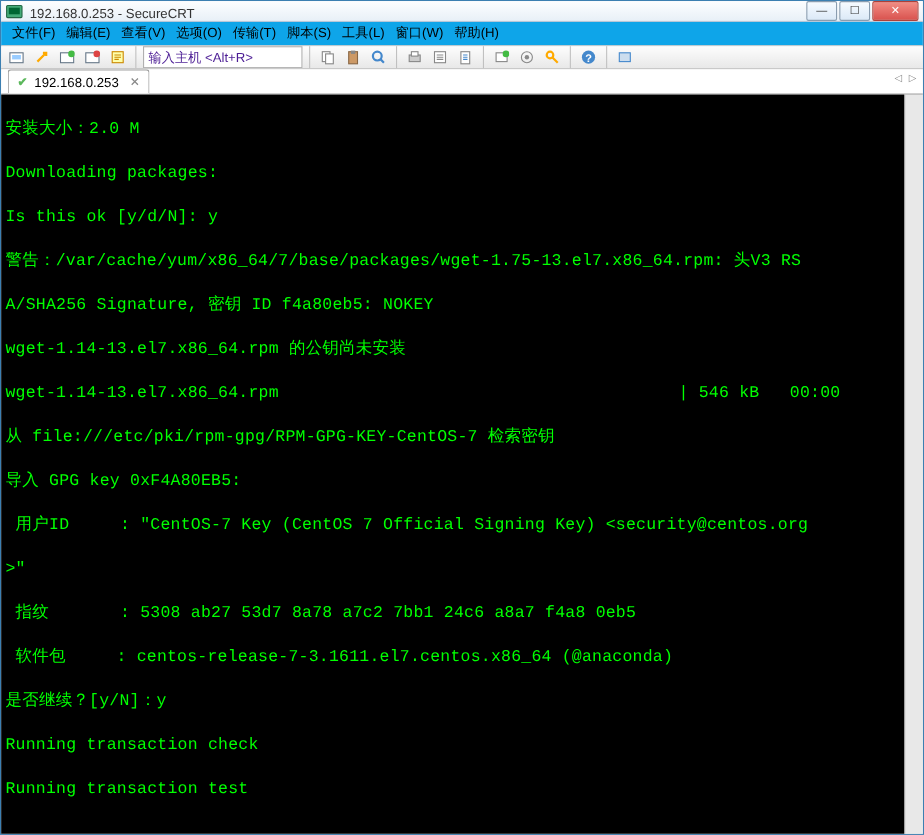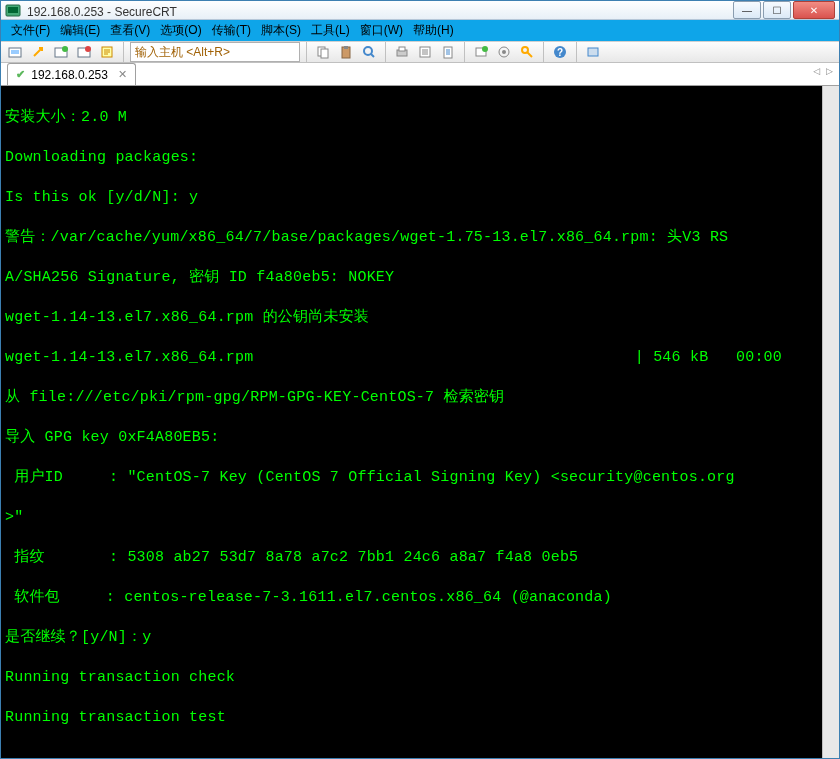"输入主机 <Alt+R>" .hostbox { color: #a16207 -> #4c1d95; width: 170px -> 145px }
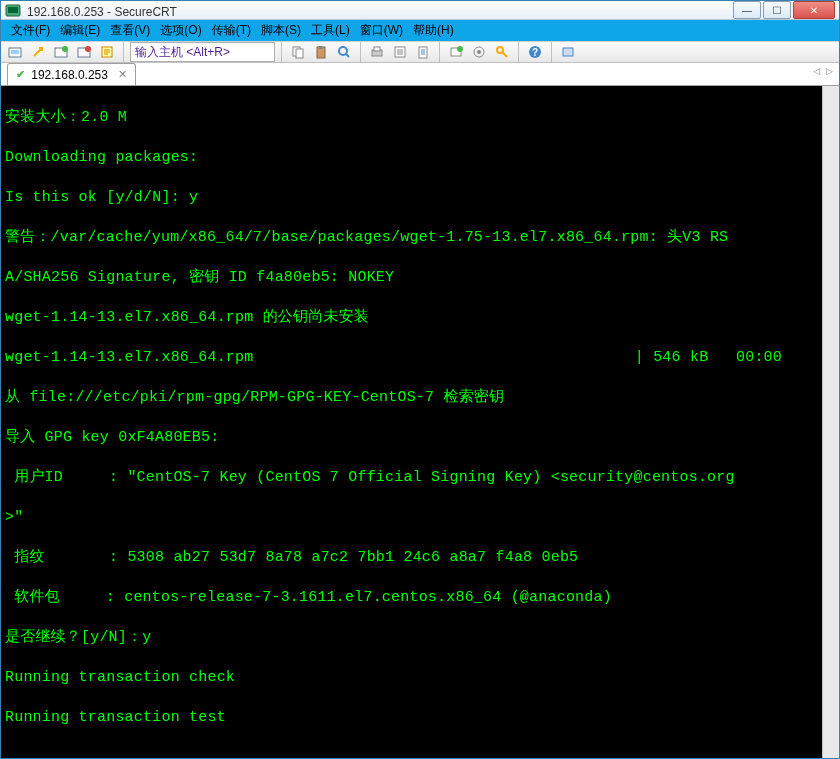"| 546 kB 00:00" span.rt { right: 36px -> 54px }
